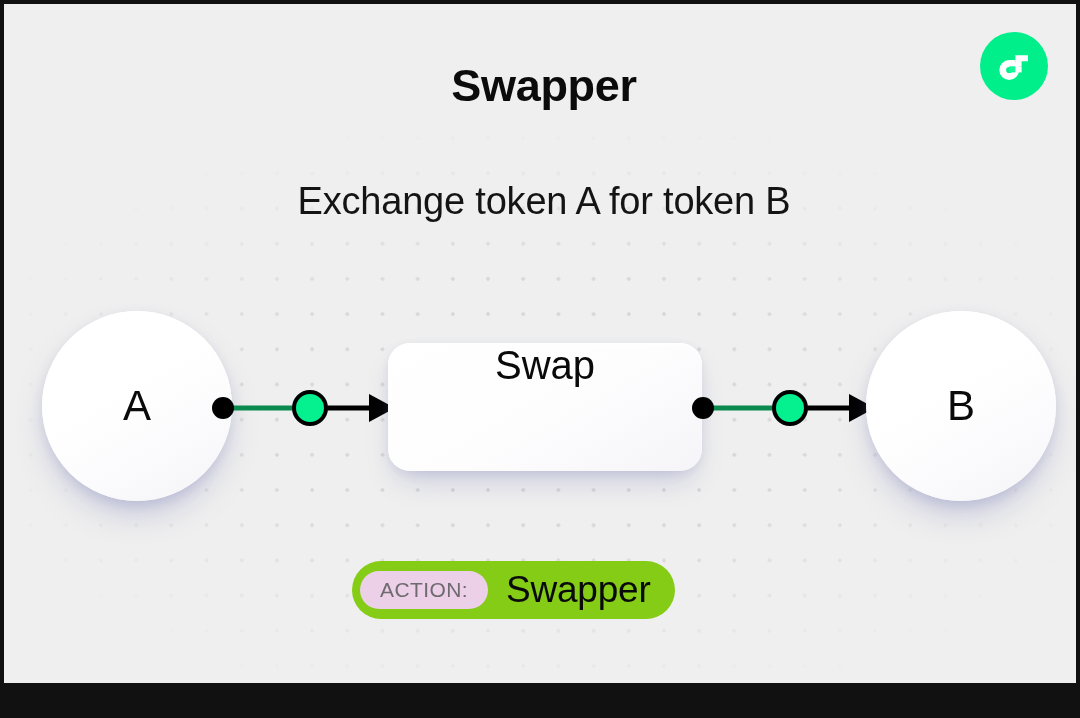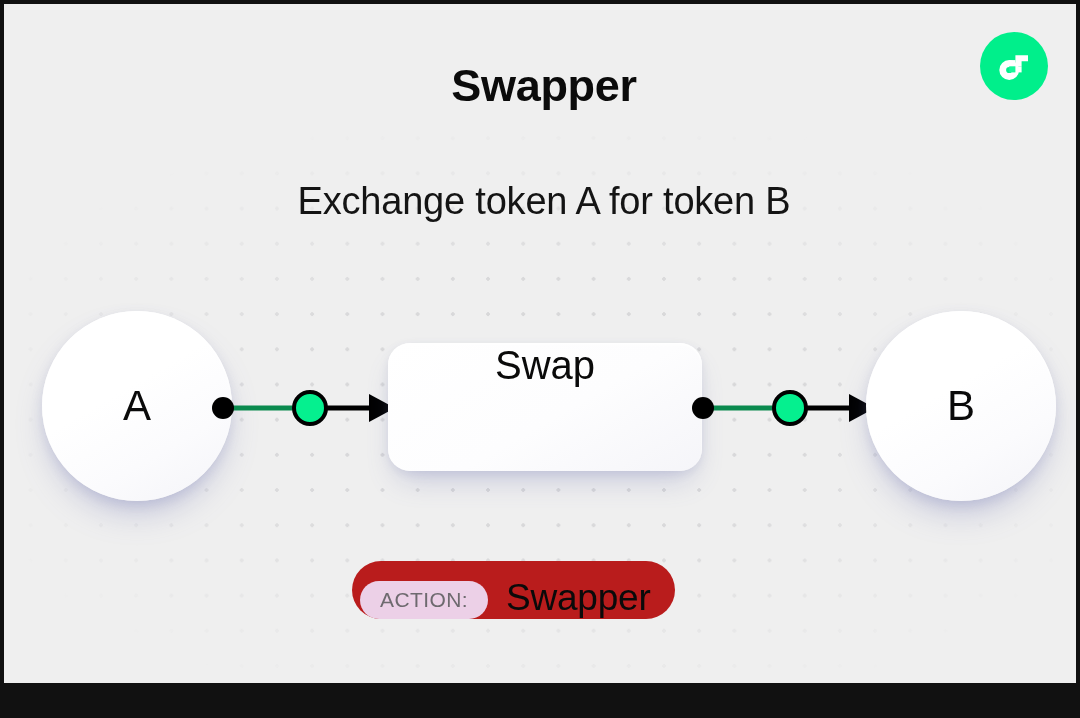"ACTION:" #action-badge { align-items: flex-end -> center; background: #b91c1c -> #84cc16 }
